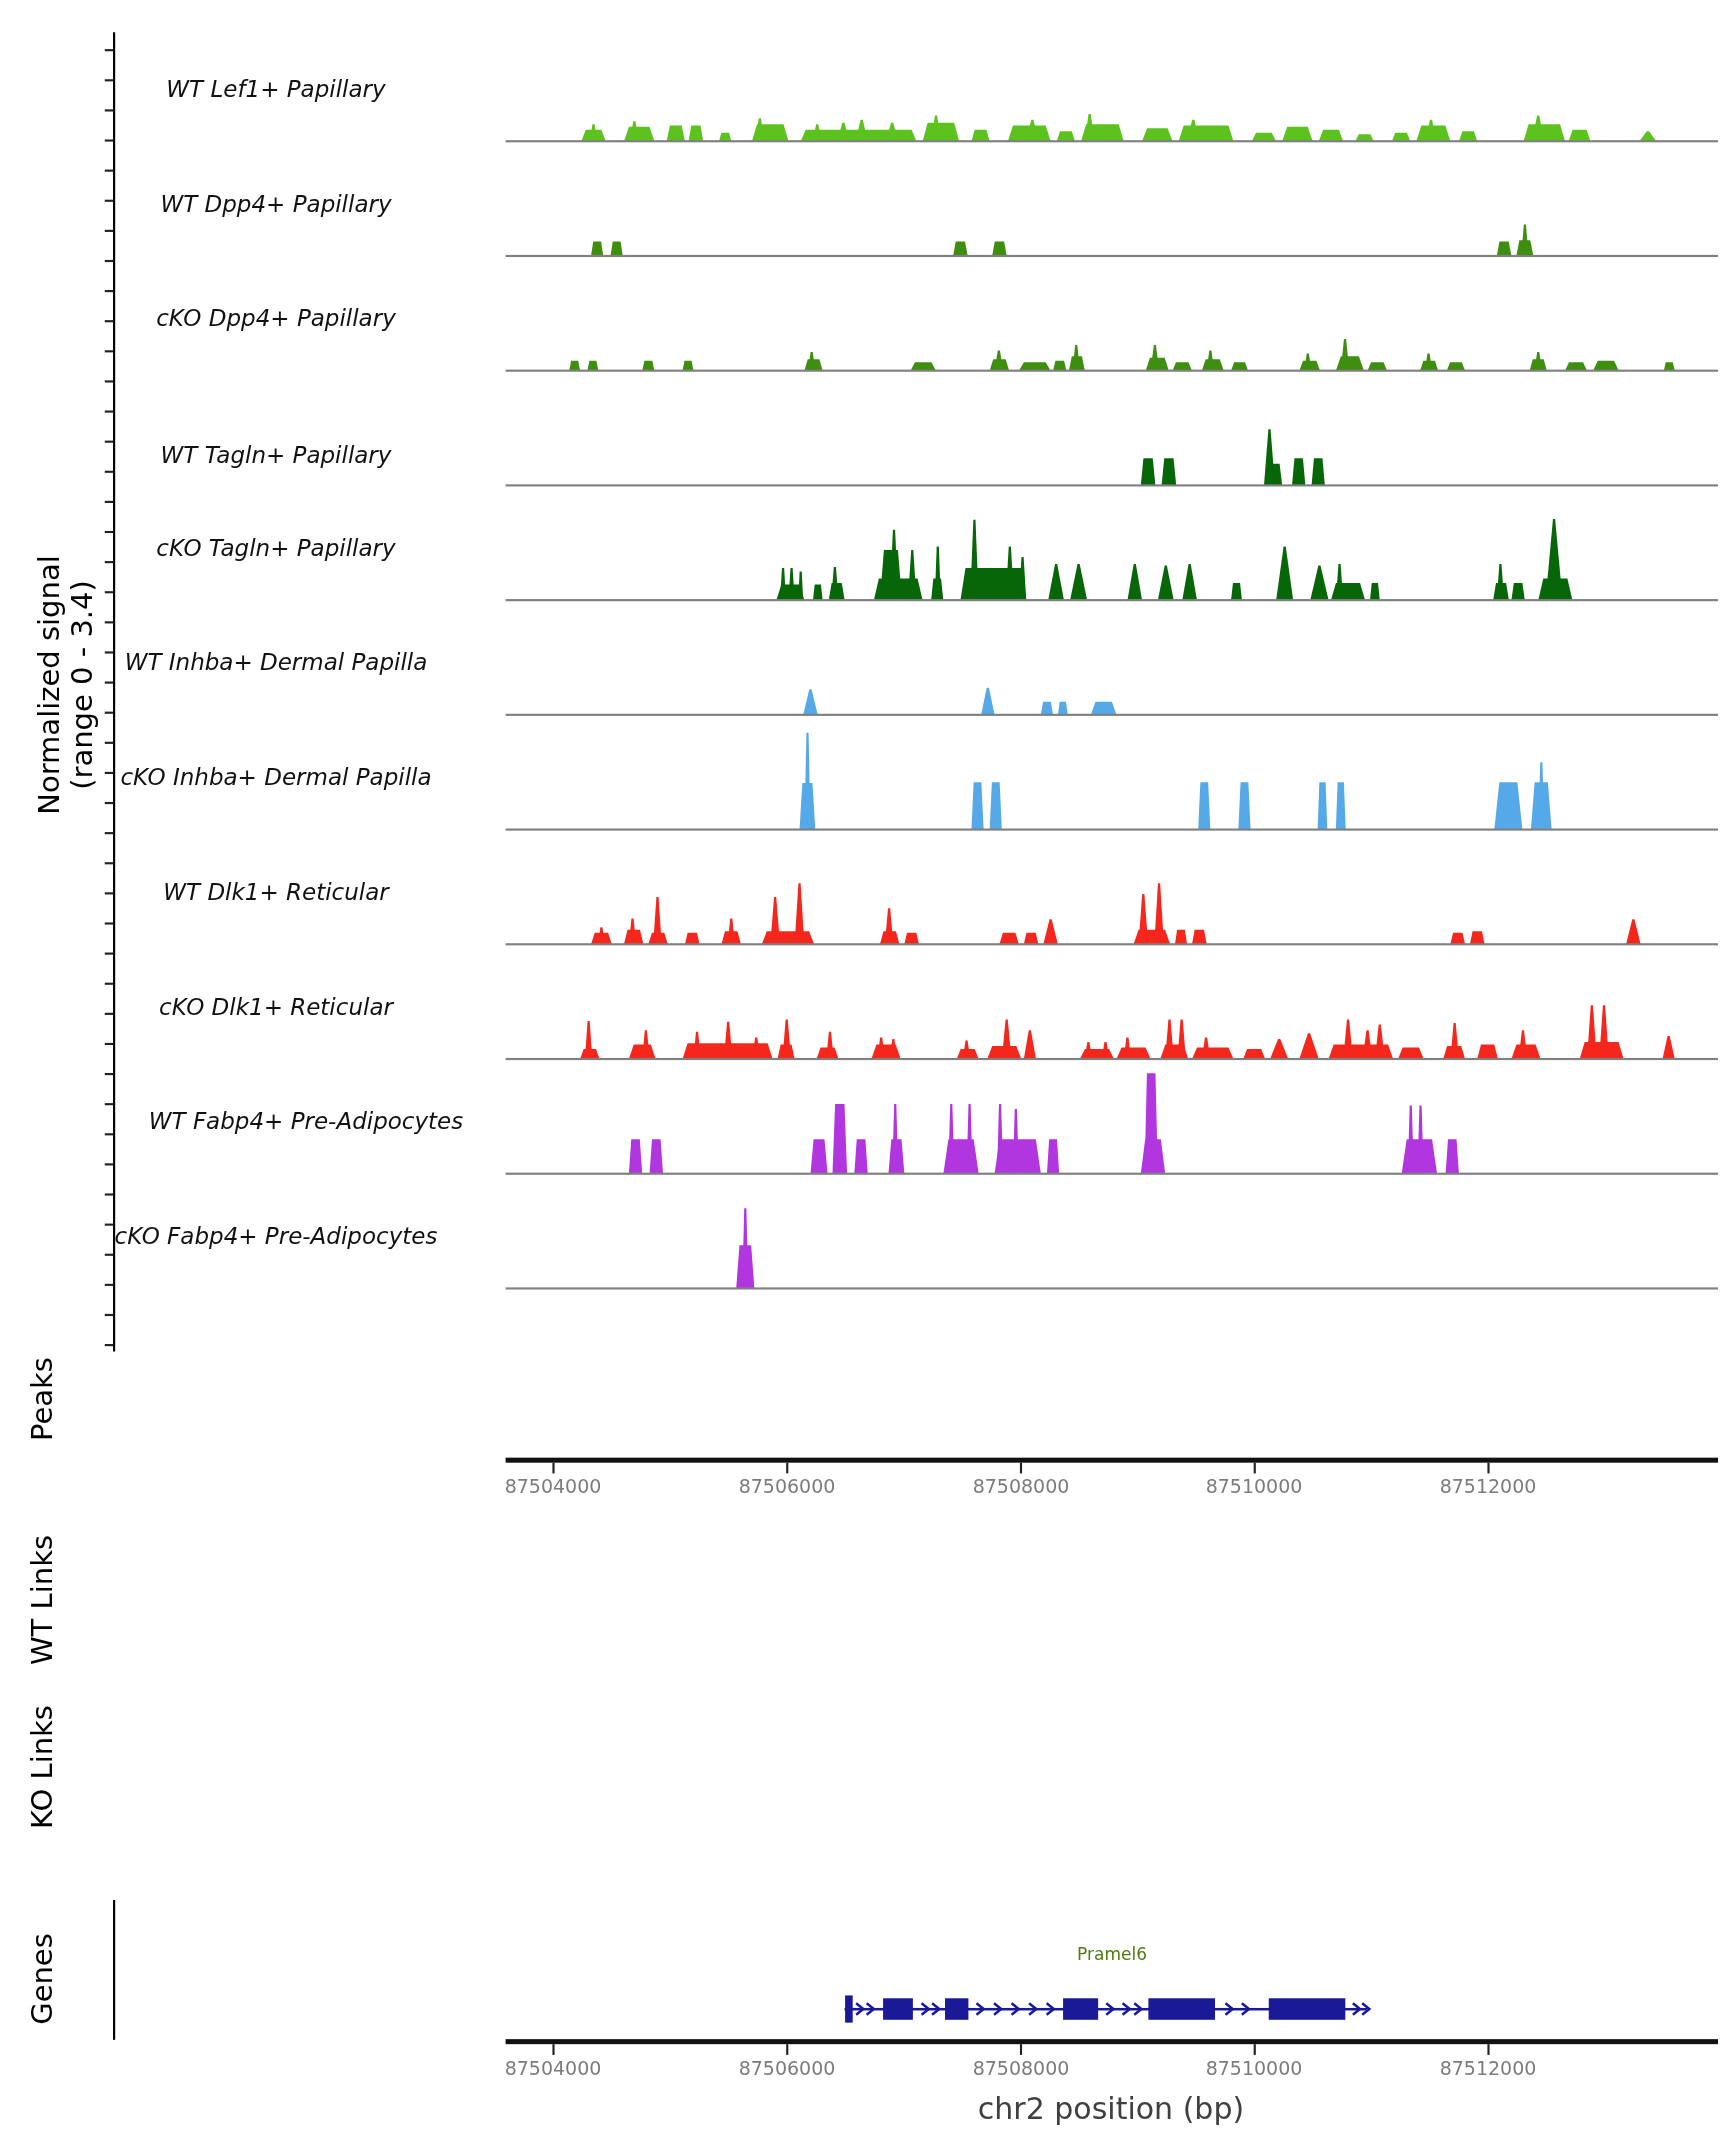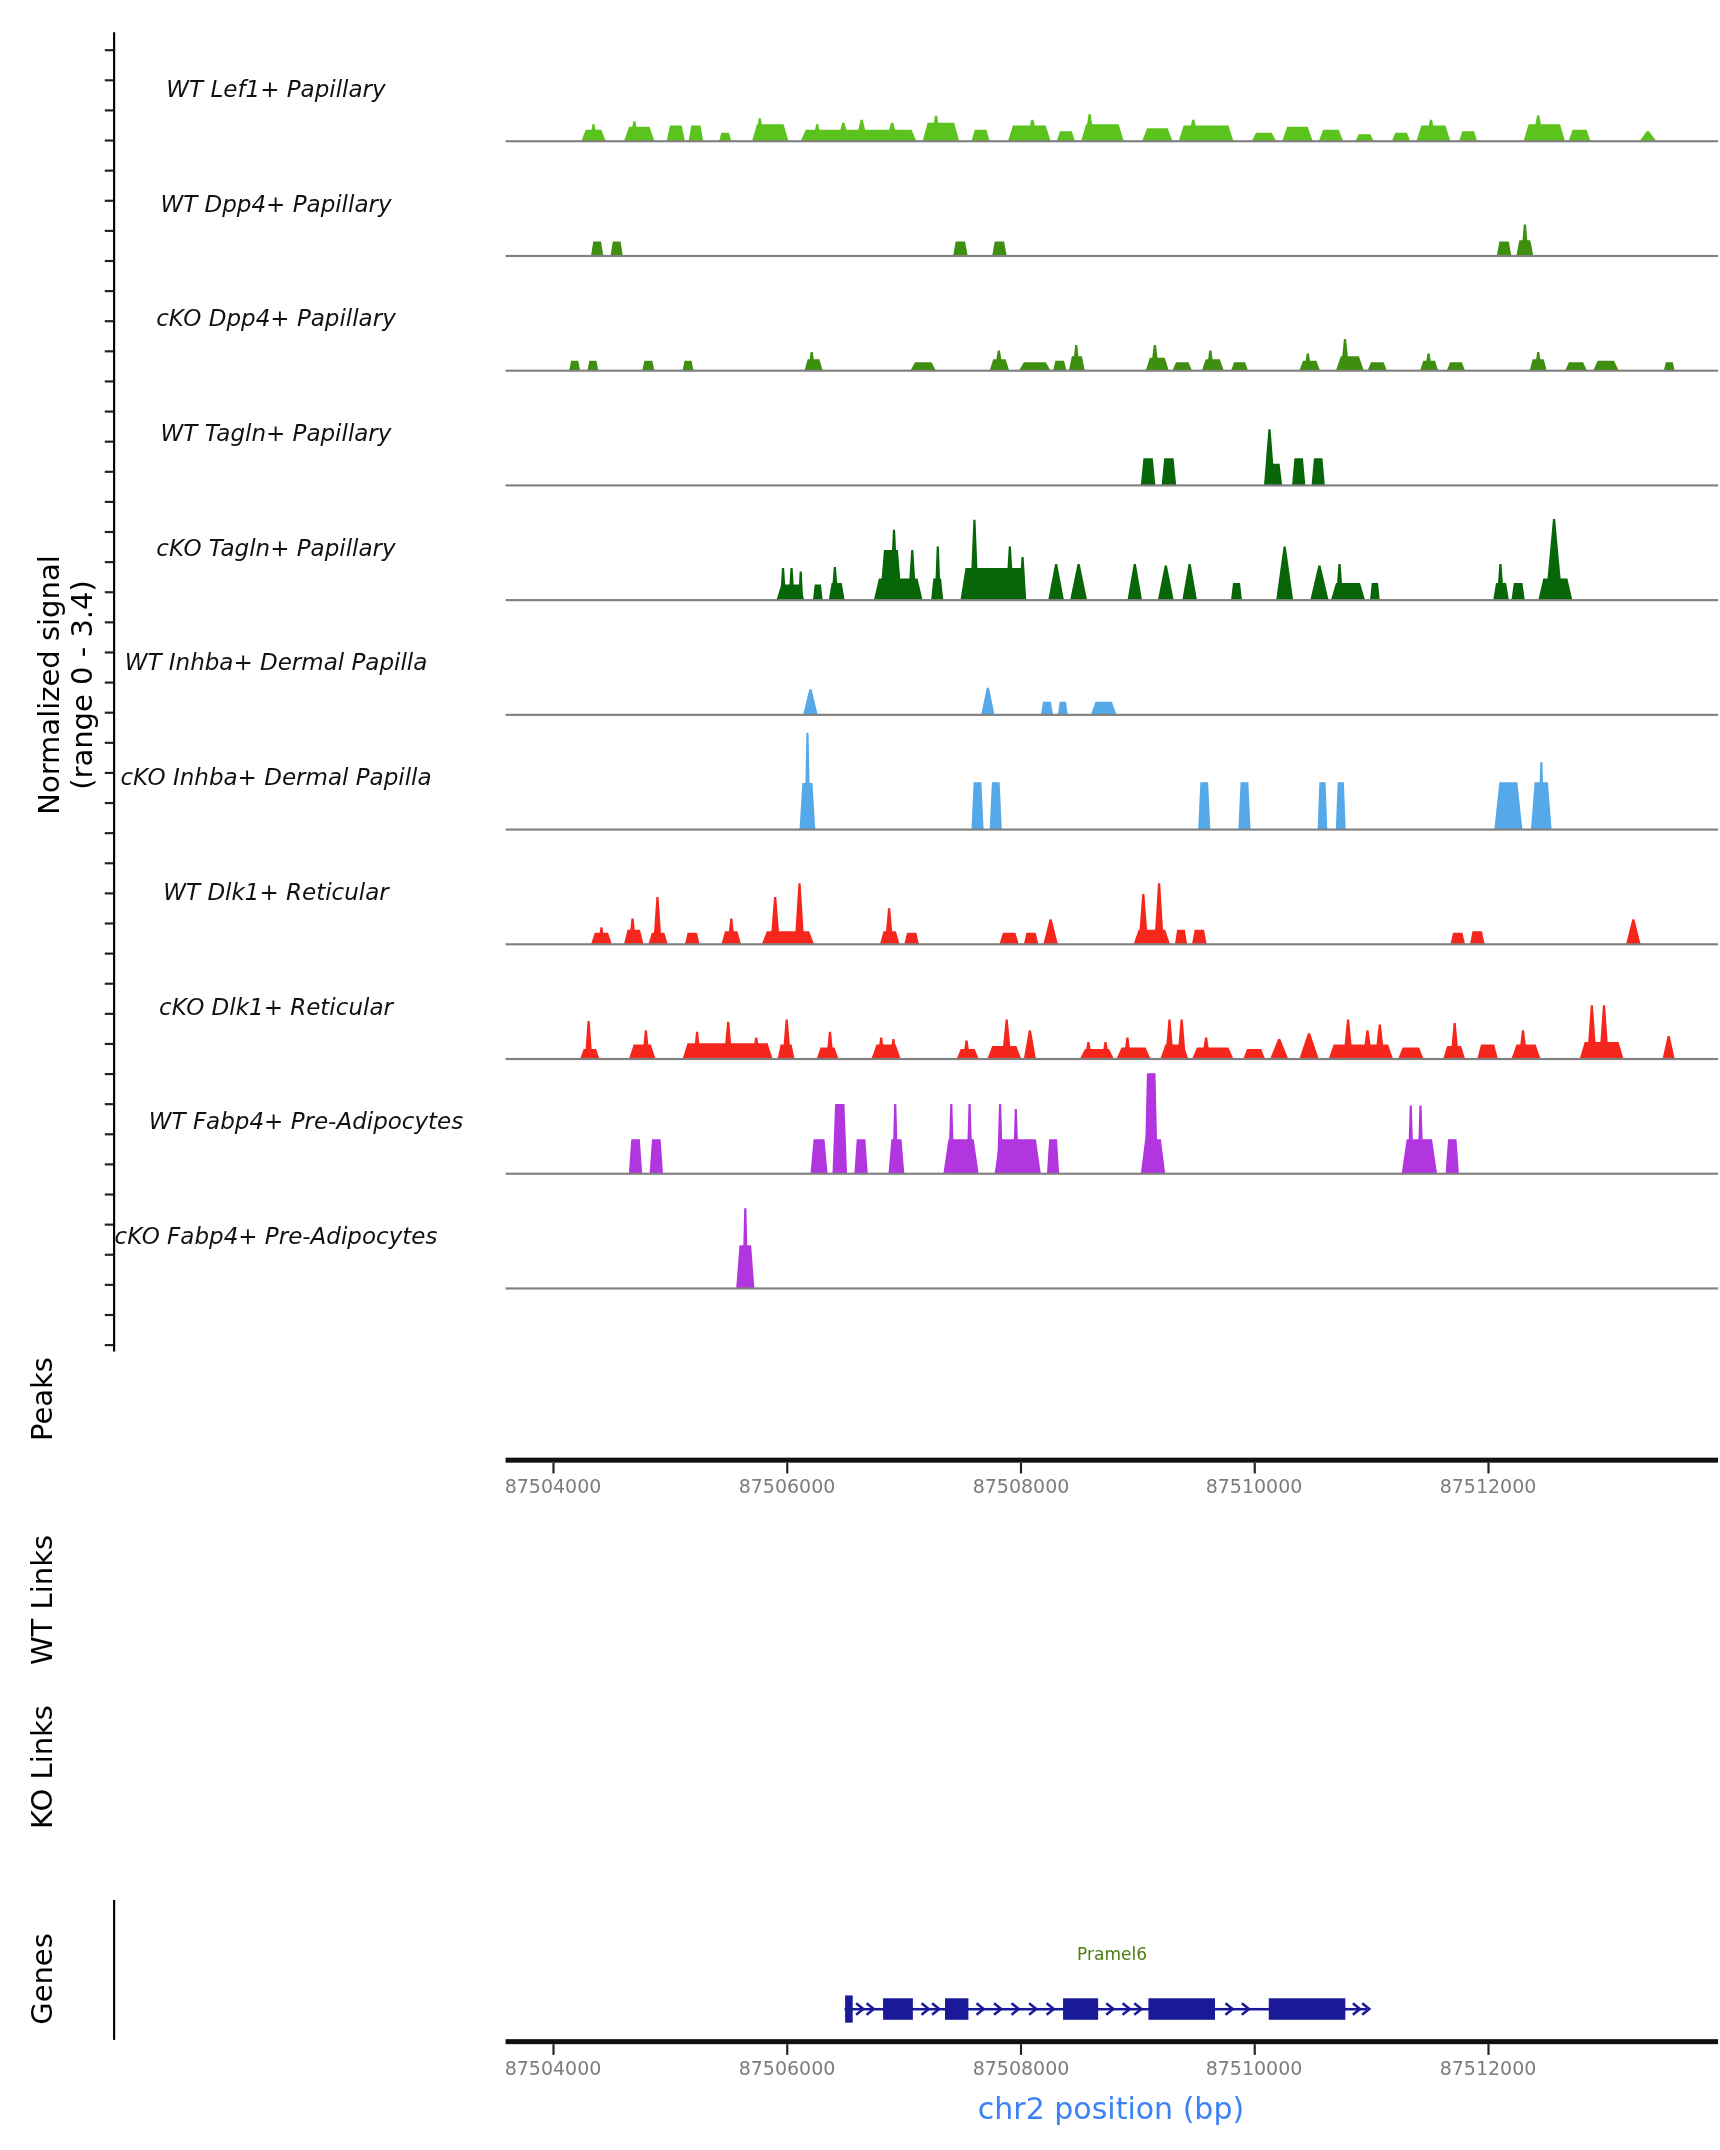"WT Tagln+ Papillary" div.lbl { top: 433px -> 455px }
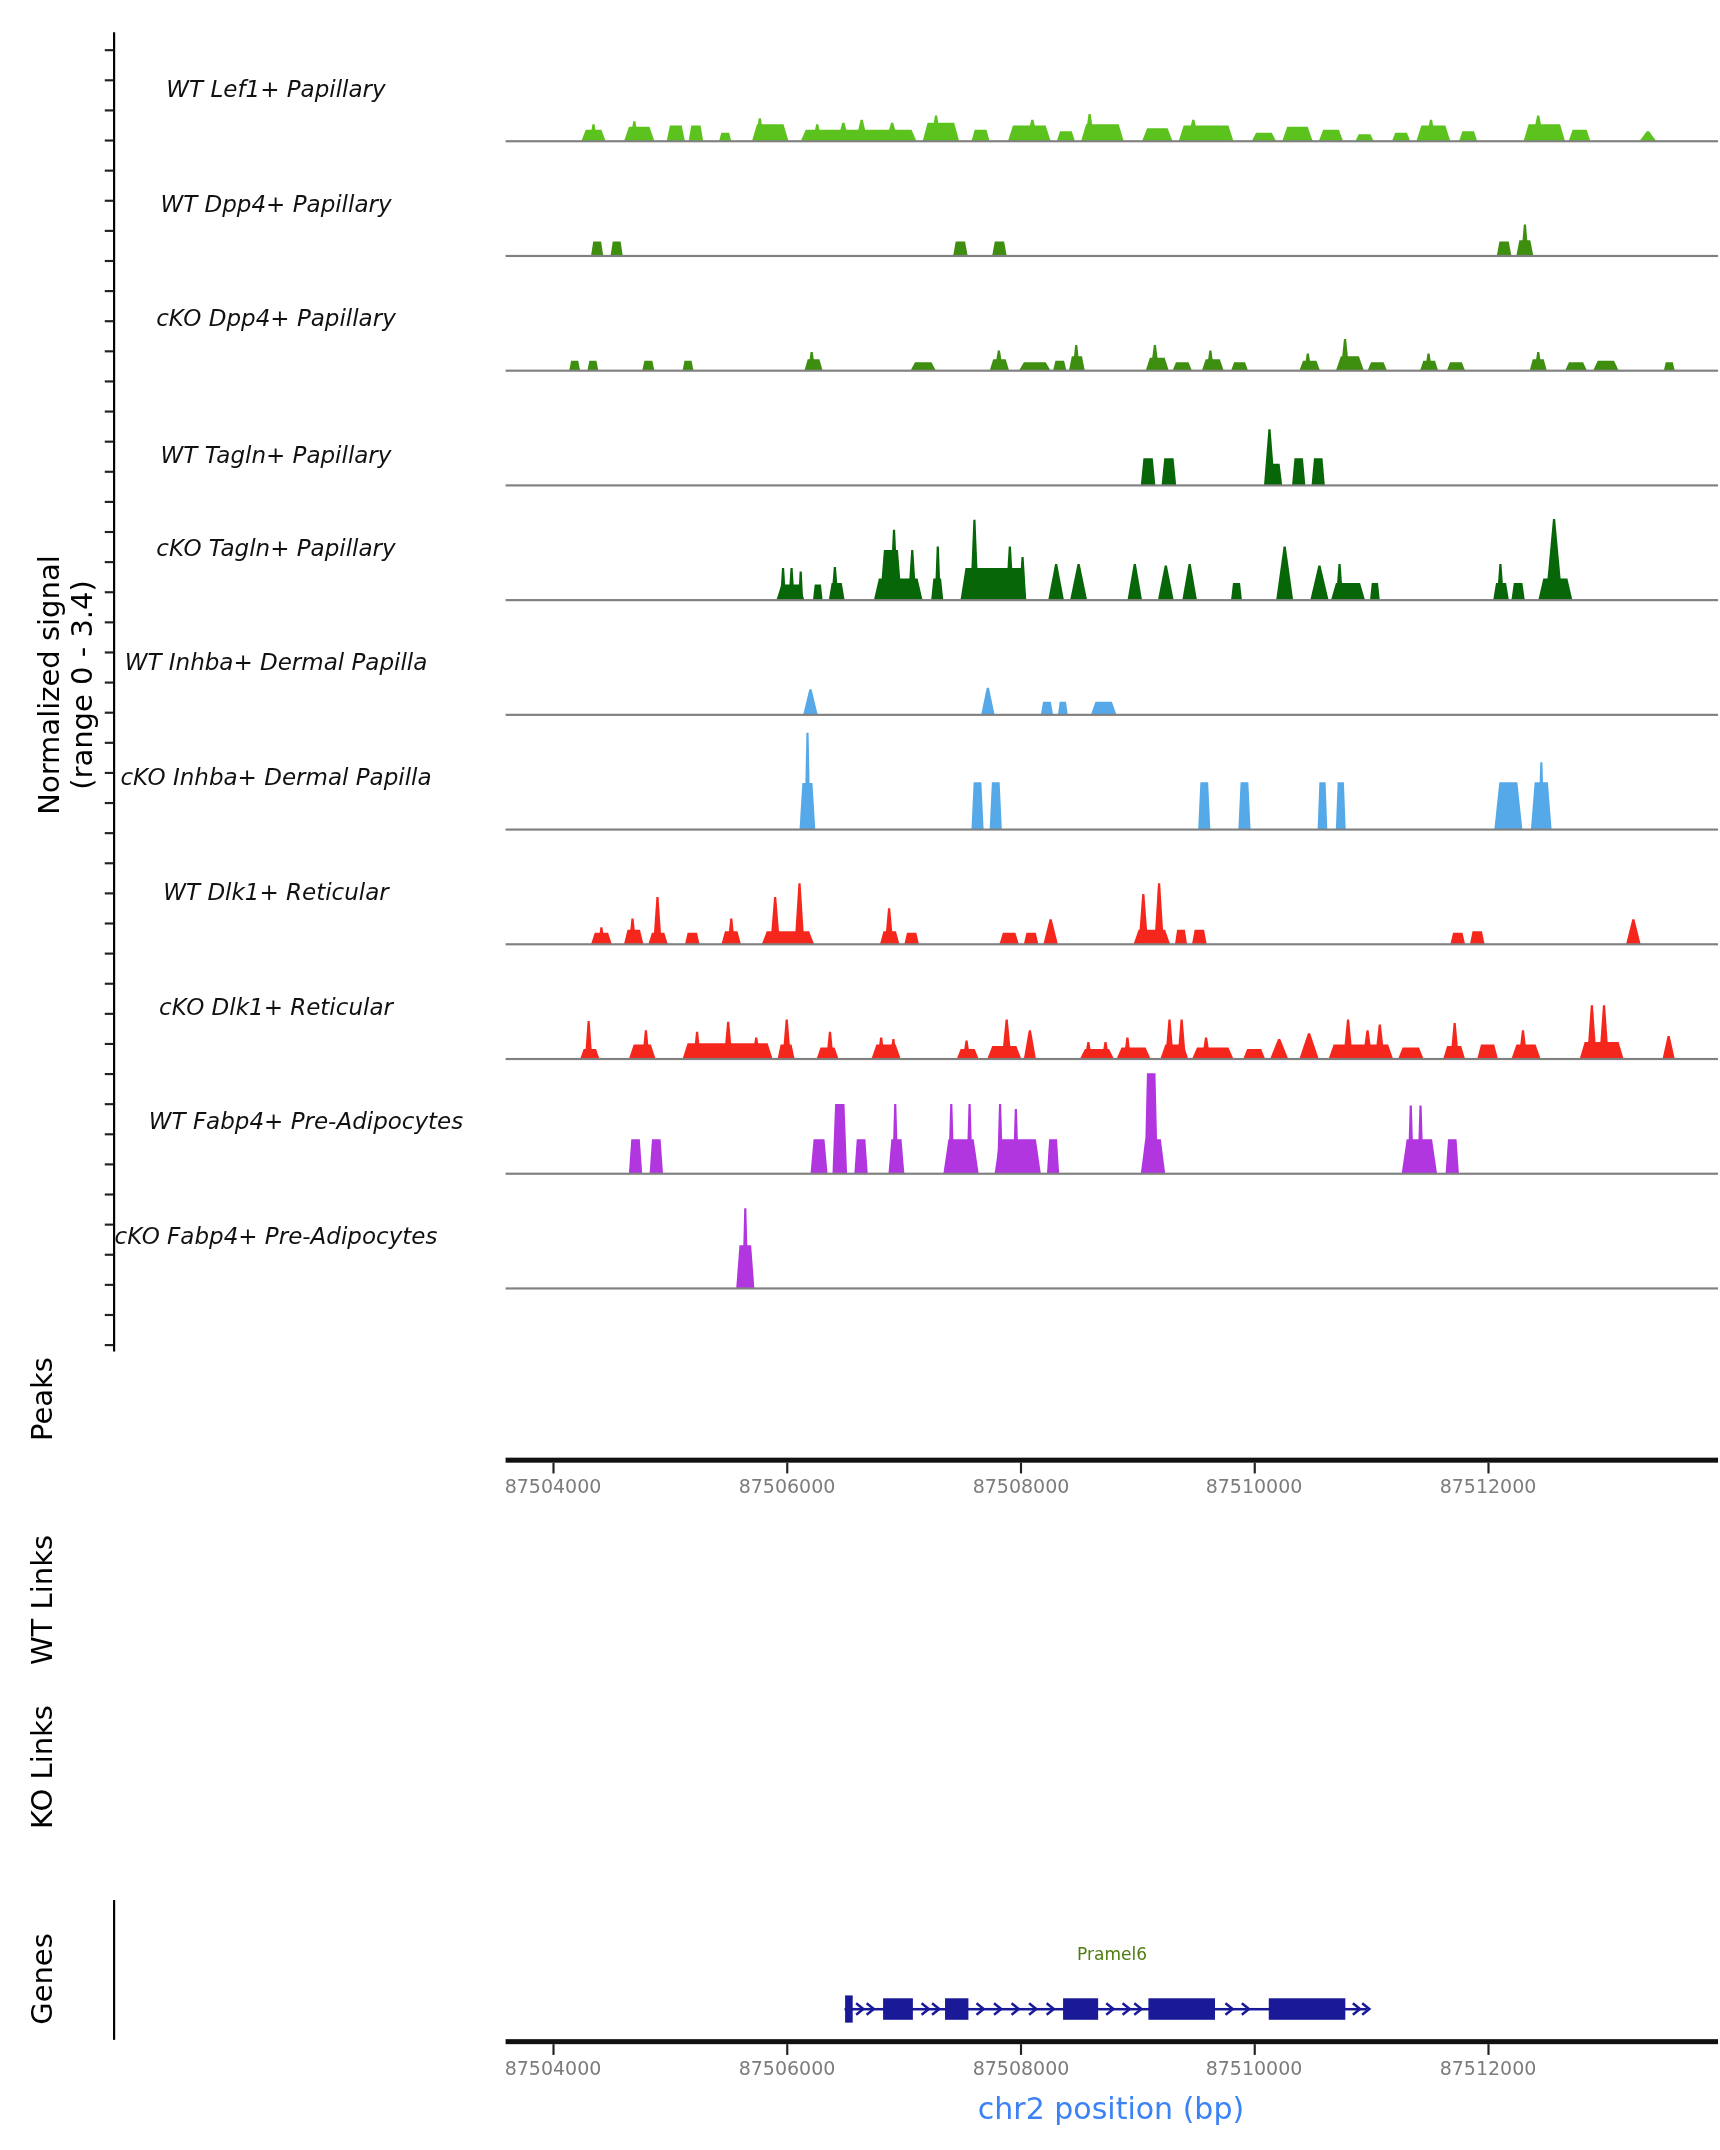"chr2 position (bp)" .xlabel { color: #3b82f6 -> #404040 }
